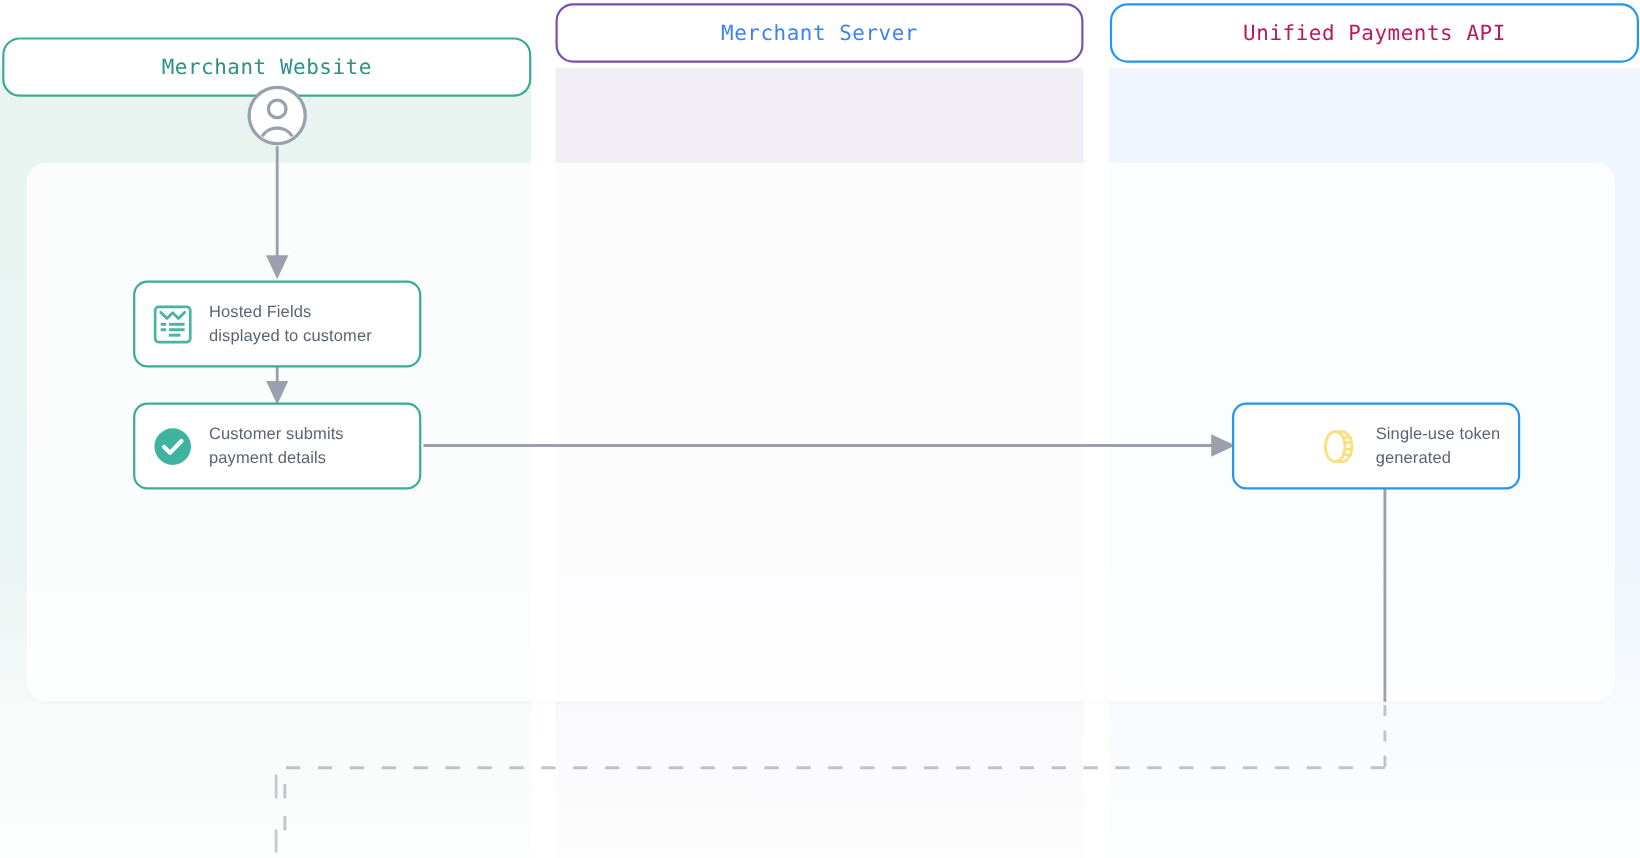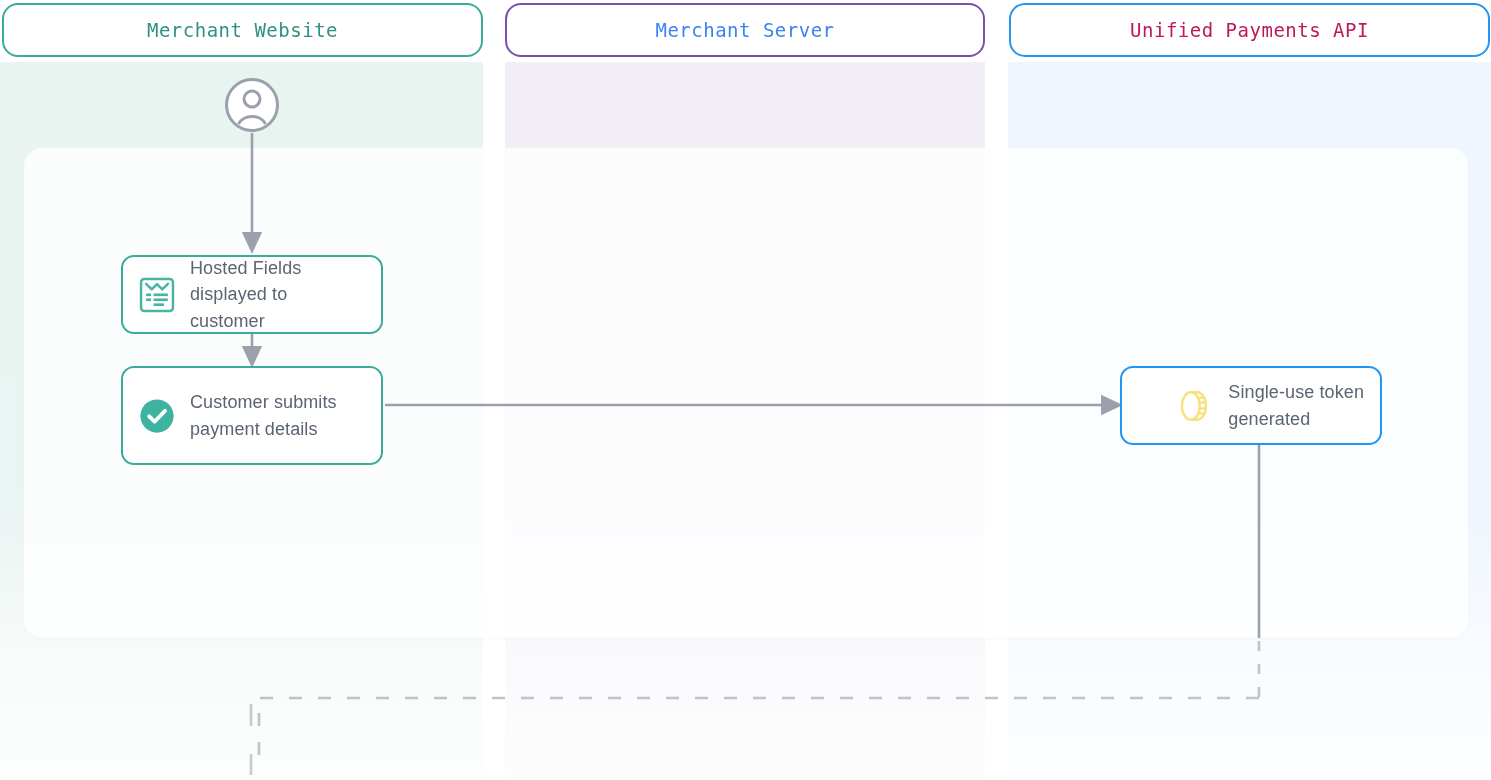"Merchant Website" div.lane-header { margin-top: none -> 31px }
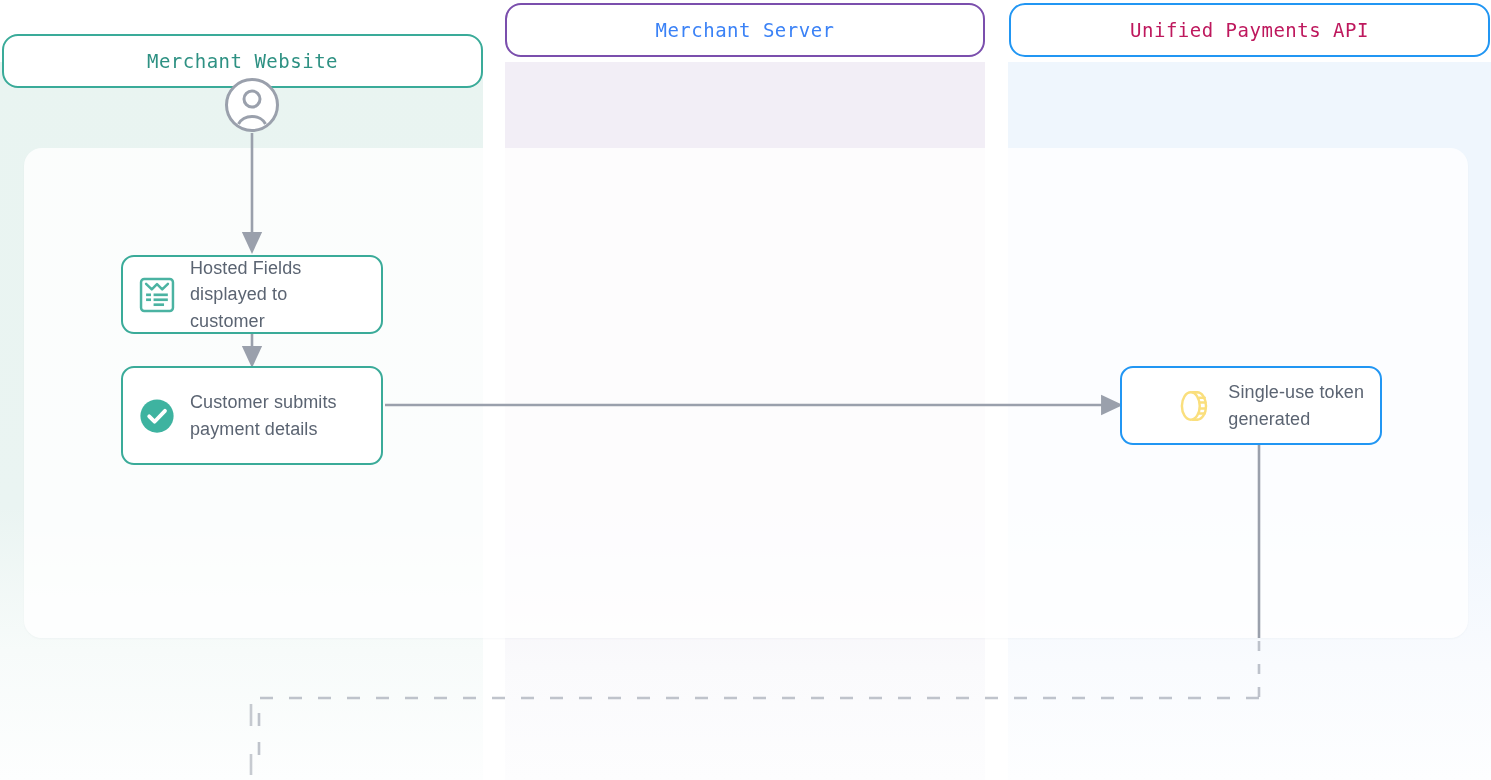"Hosted Fields" .node-label { font-size: 18px -> 15px }
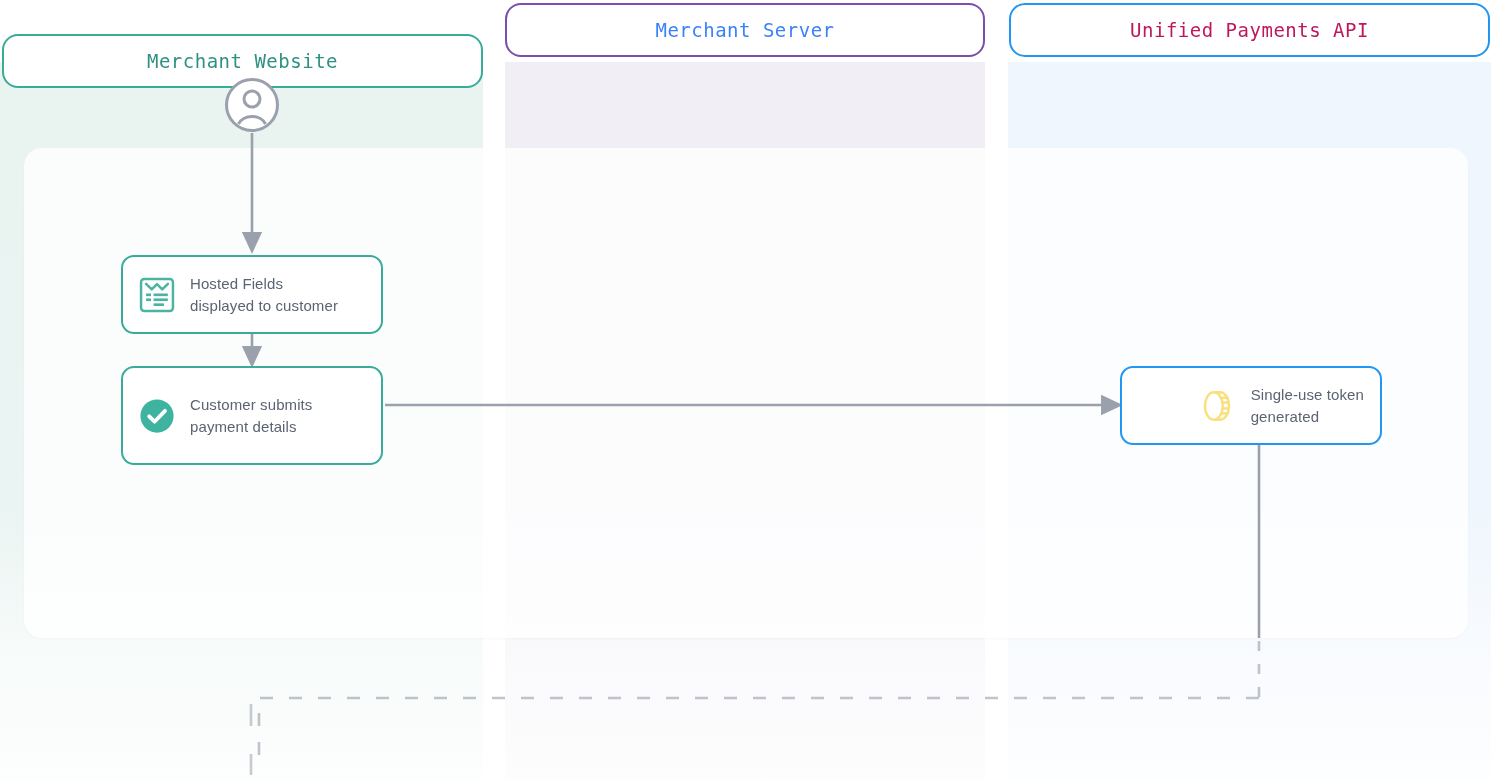"Customer submits" div.node-card { height: 99px -> 79px }
